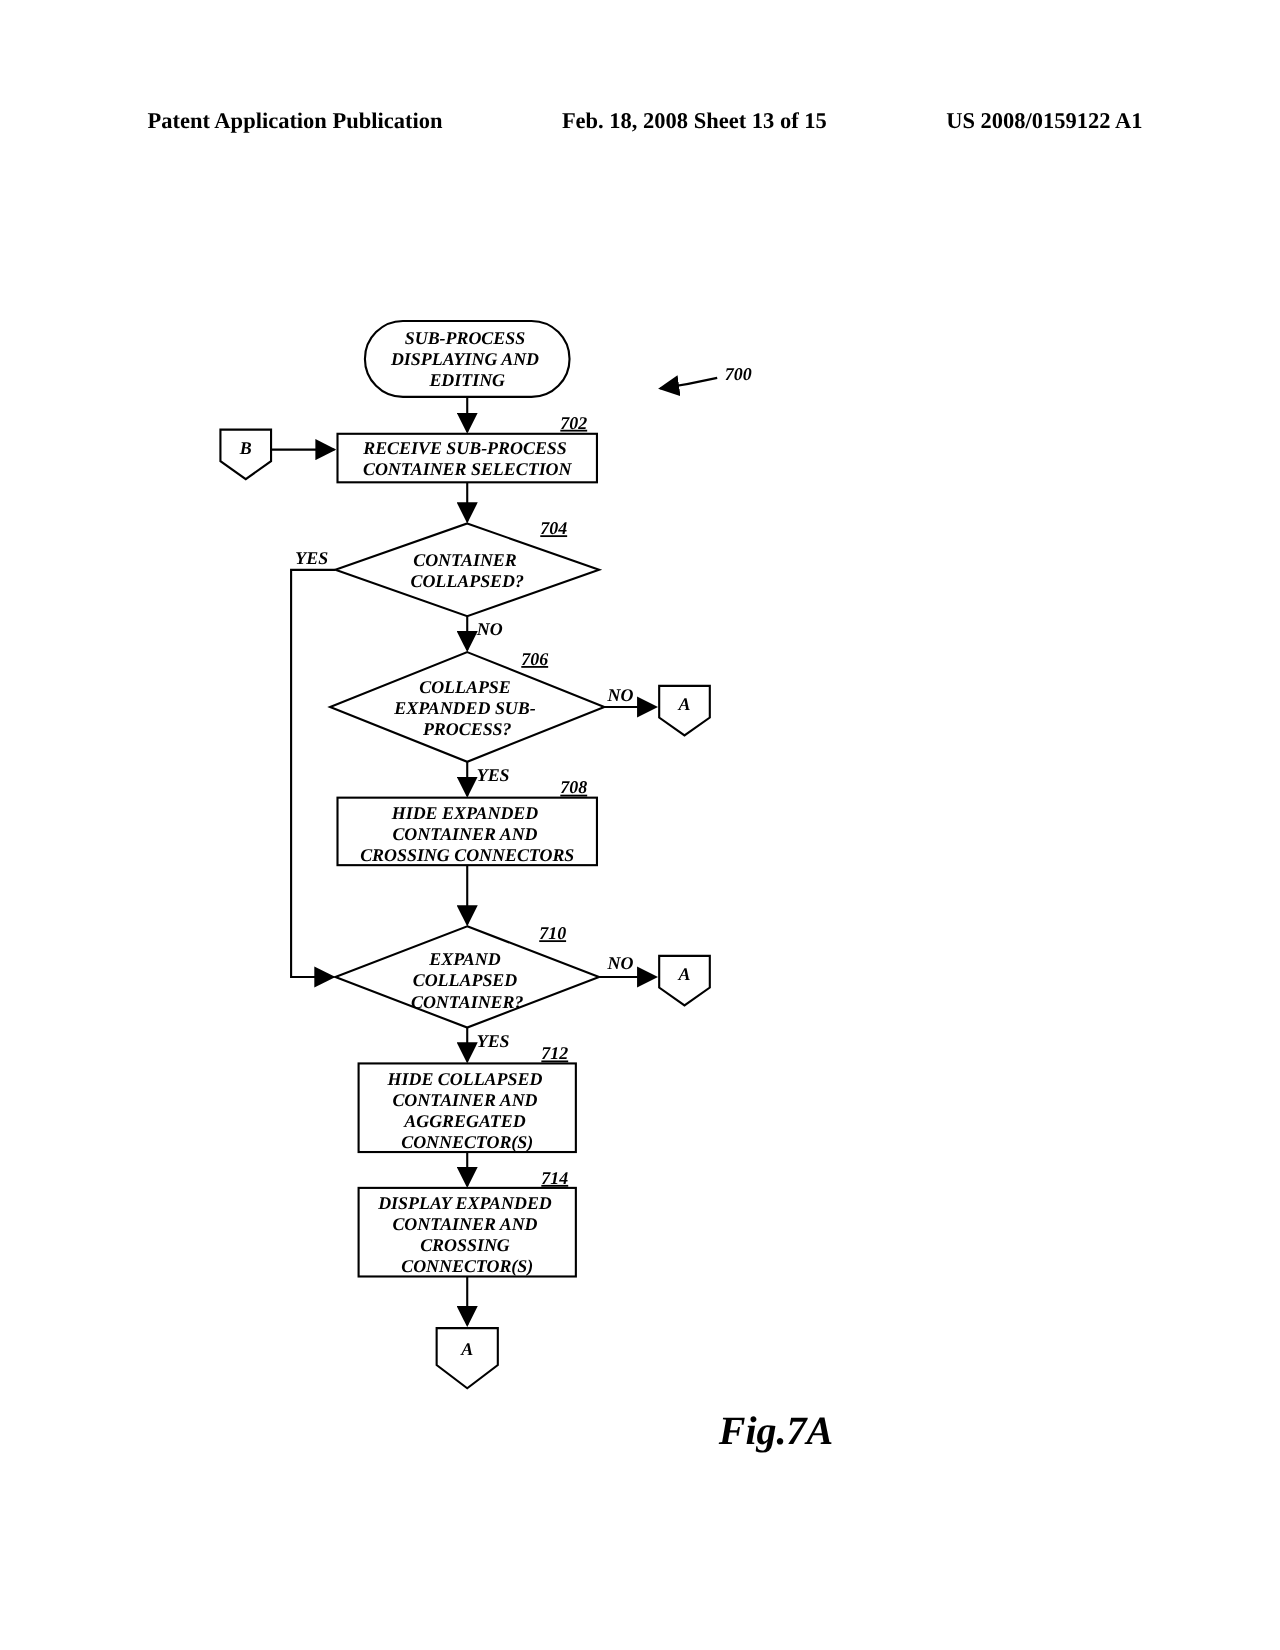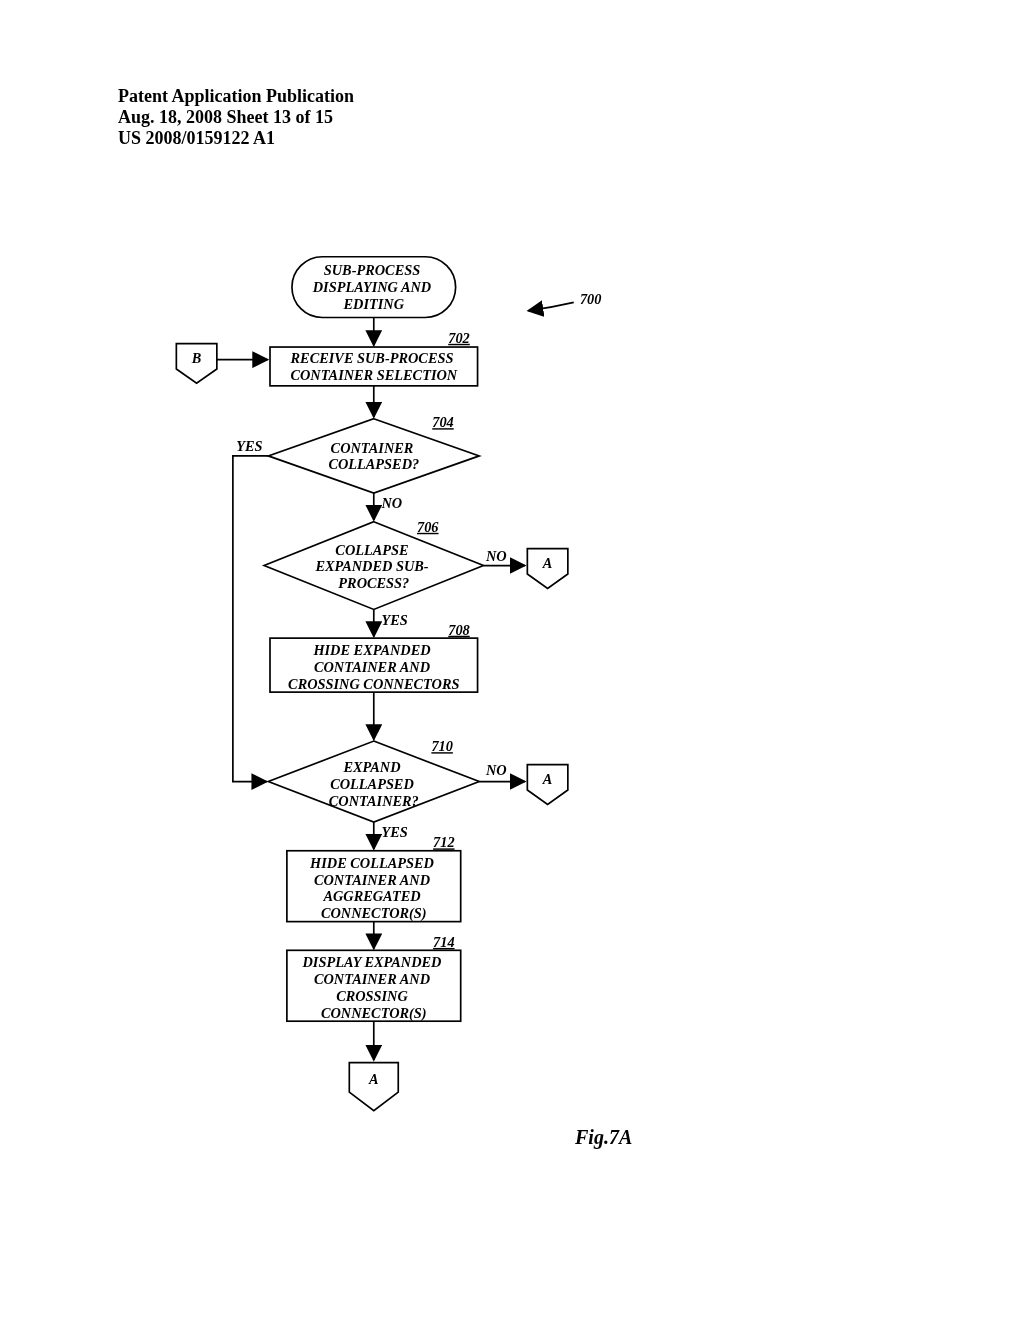"Patent Application Publication" .header { flex-direction: column -> none }
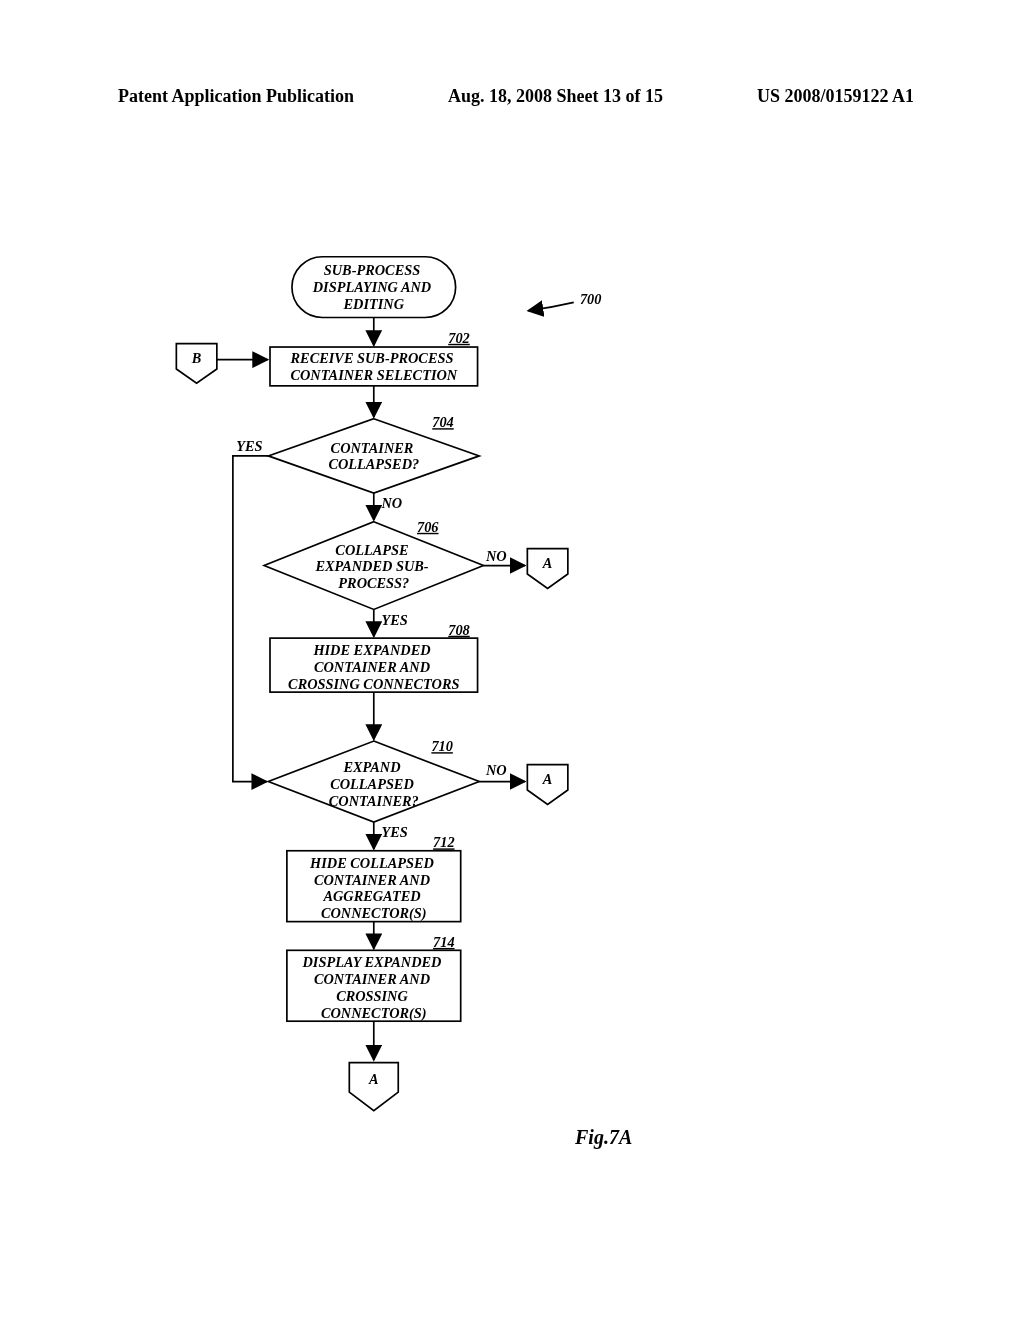"Aug. 18, 2008 Sheet 13" span { text: Aug -> Feb }
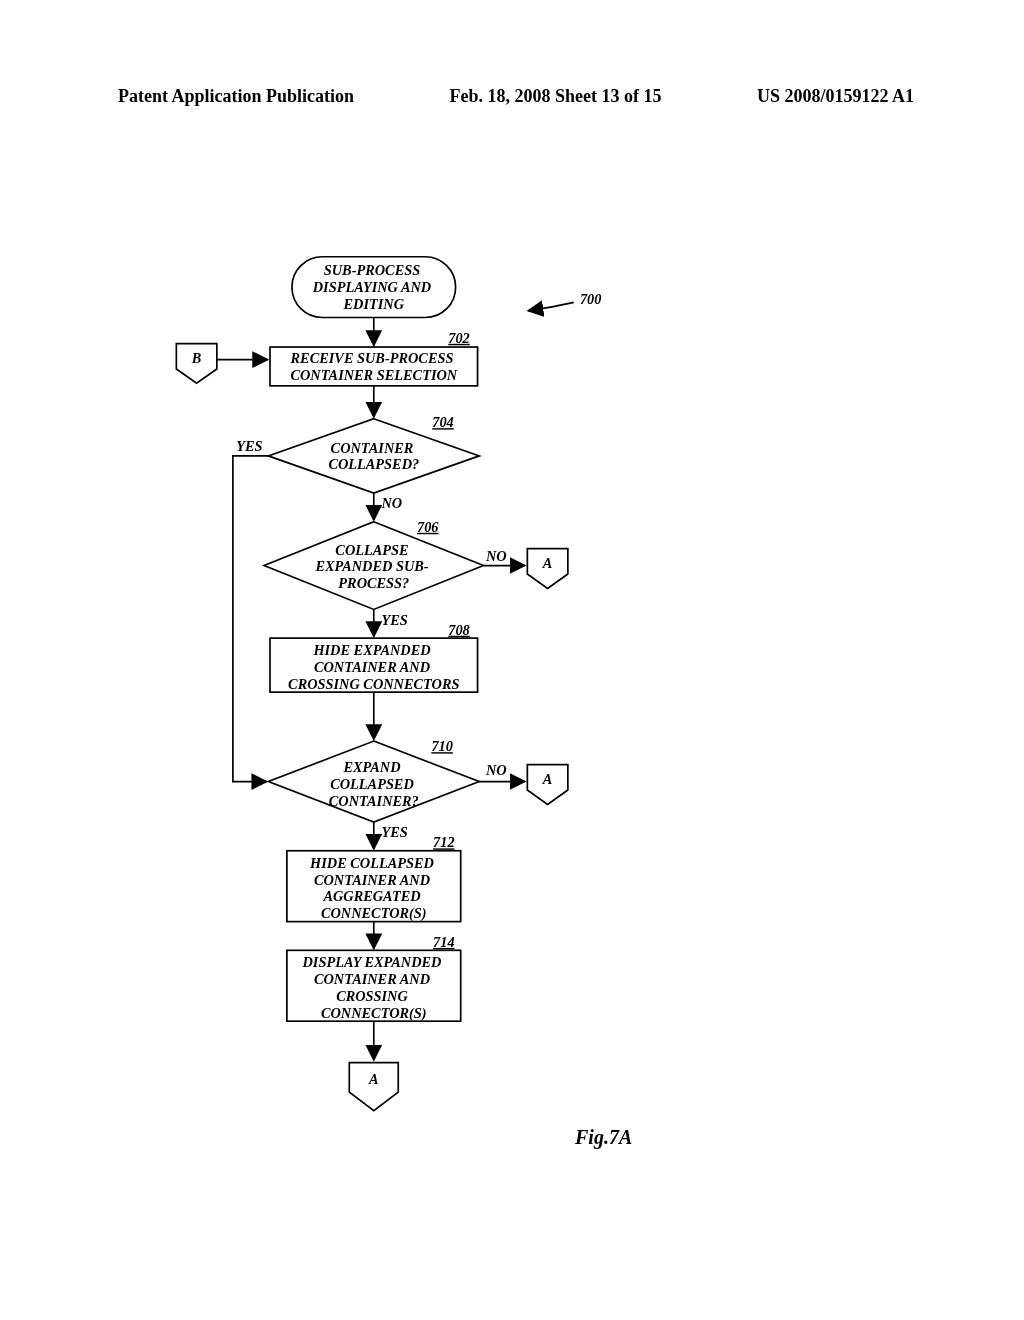"Fig.7A" .fig-label { font-size: 20px -> 32px }
